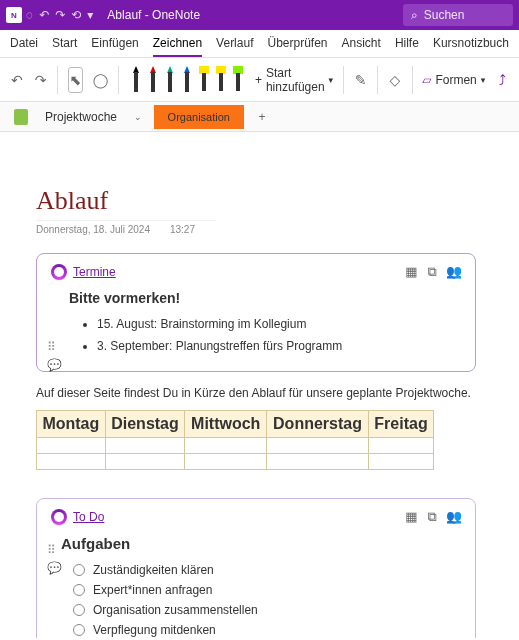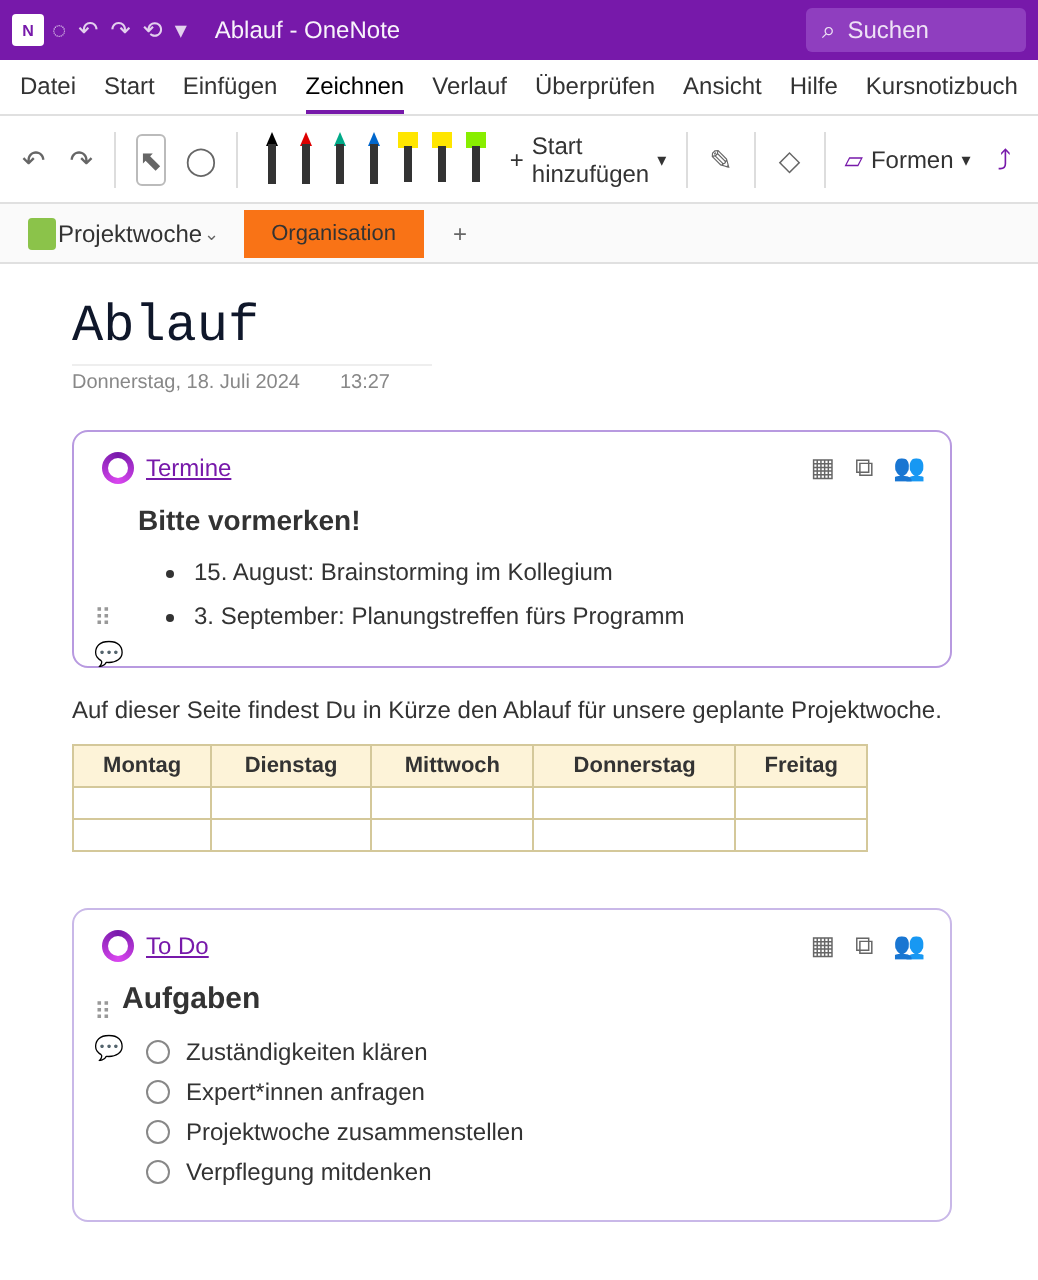"Projektwoche" .notebook-btn { gap: 1px -> 17px }
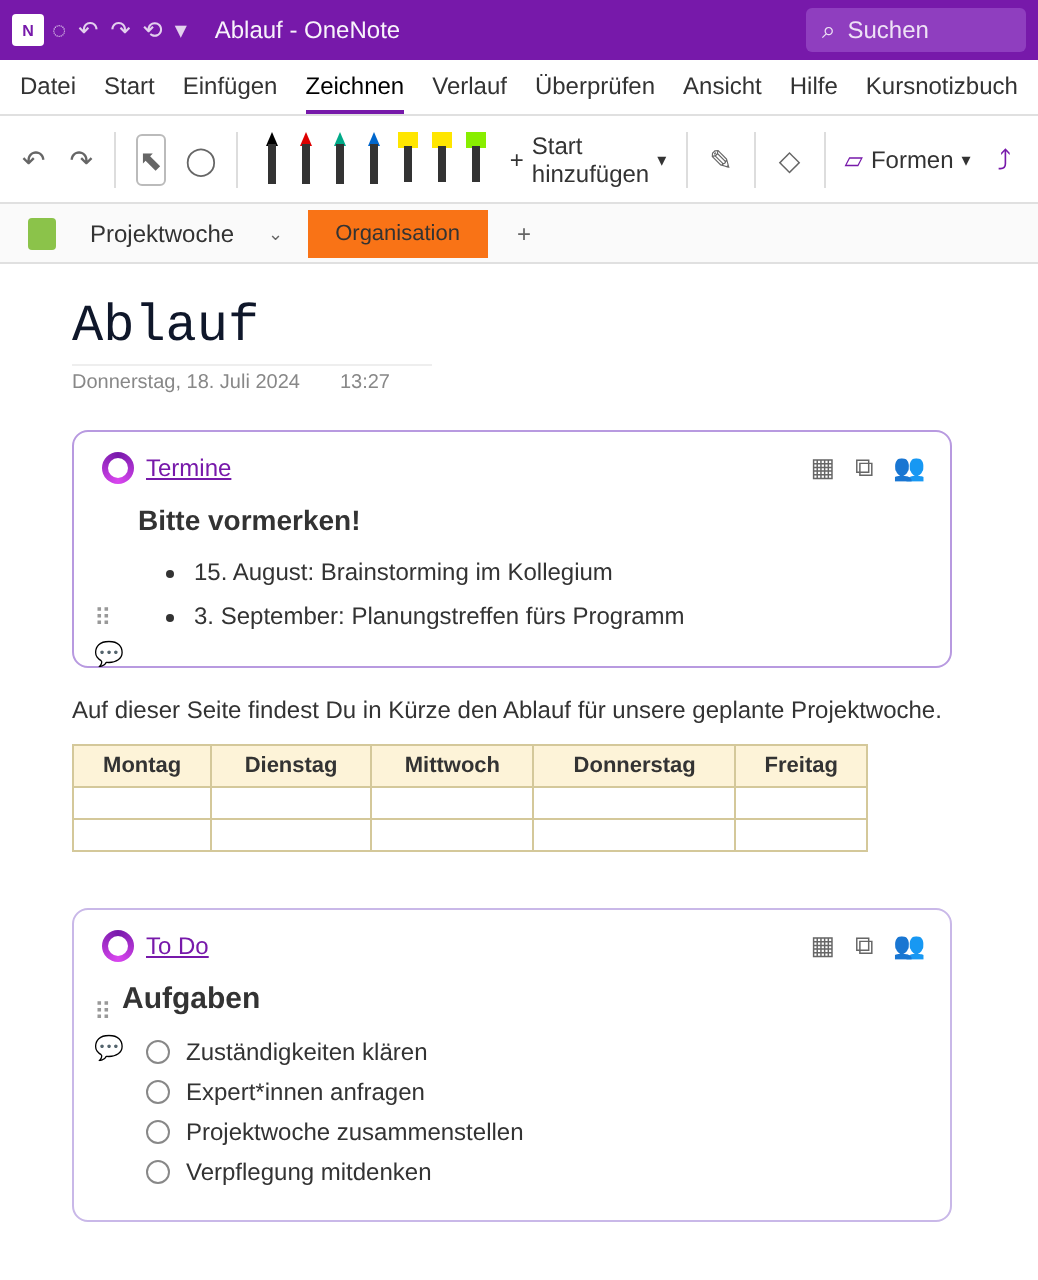"Ablauf" .page-title { color: #0f172a -> #7f1d1d; font-family: Liberation Mono, monospace -> Liberation Serif, serif; margin-top: none -> 38px }
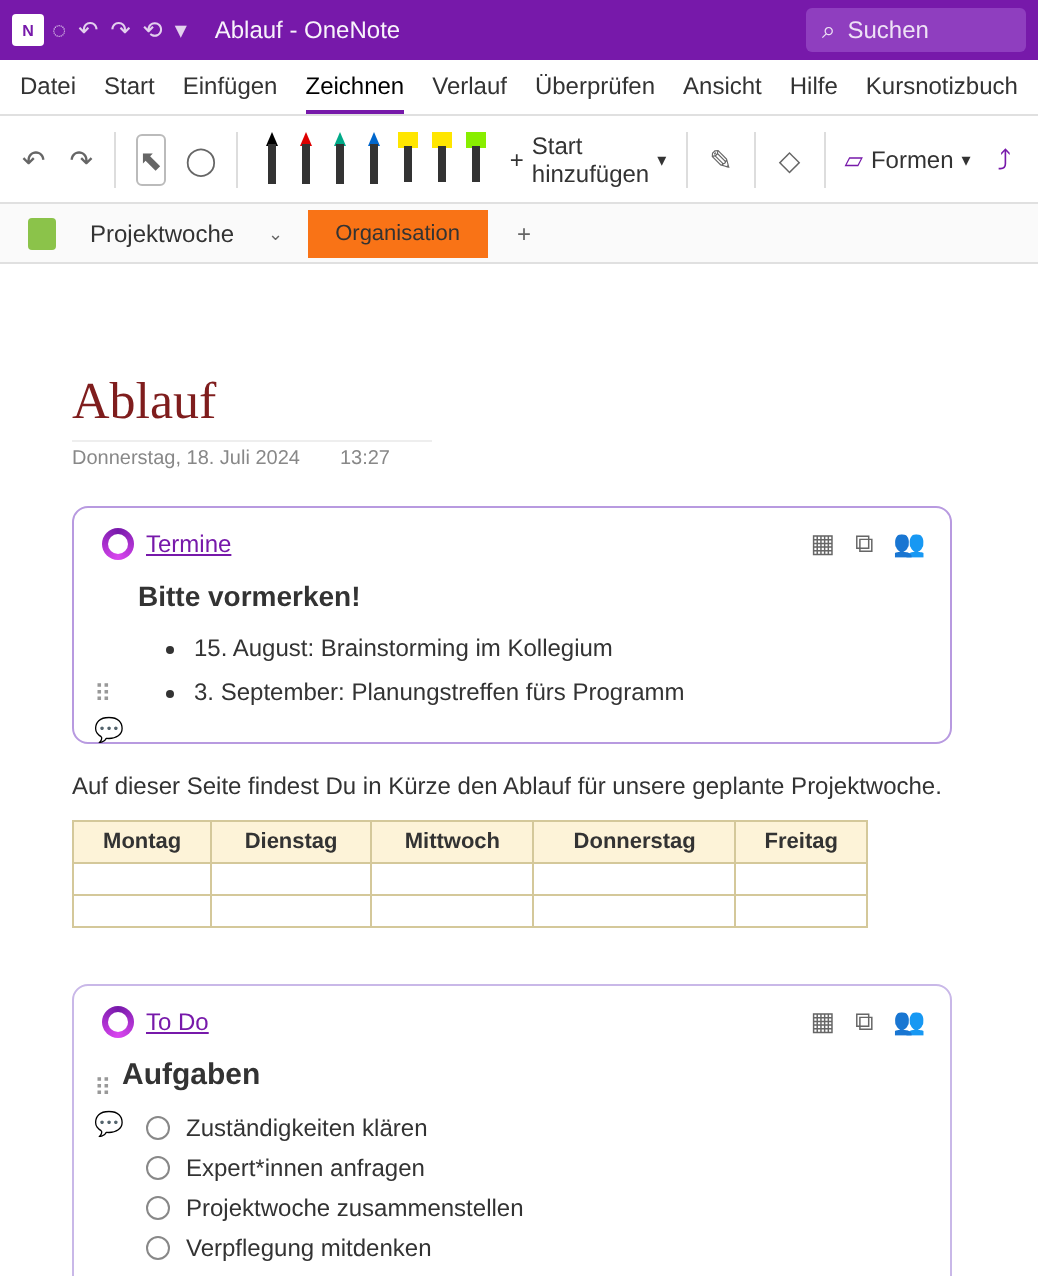"Montag" .schedule-table { font-size: 11px -> 16px }
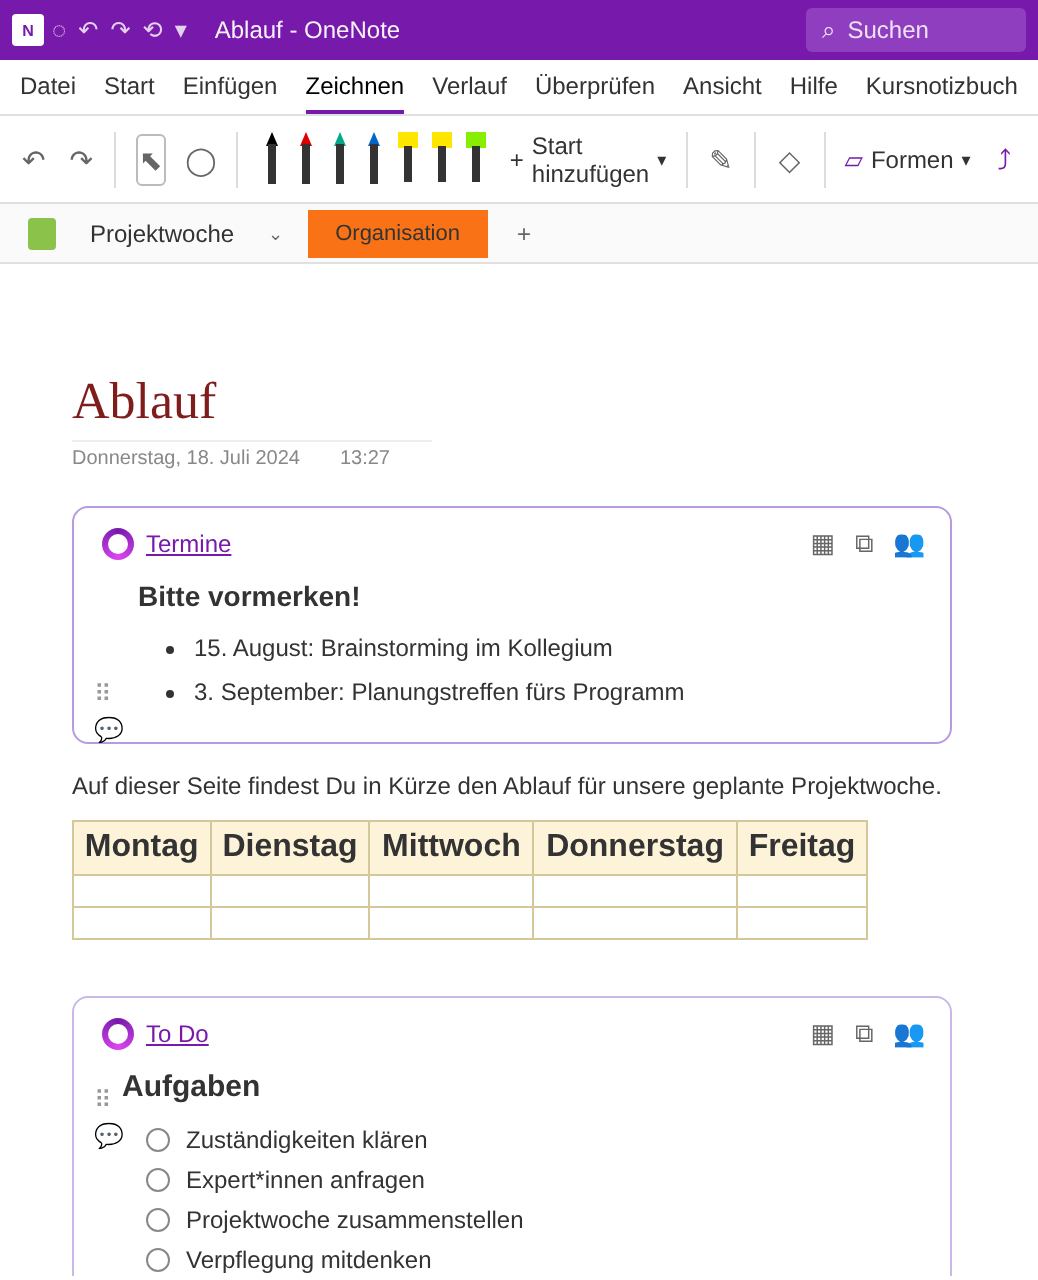"Projektwoche zusammenstellen" span { text: Projektwoche -> Organisation }
